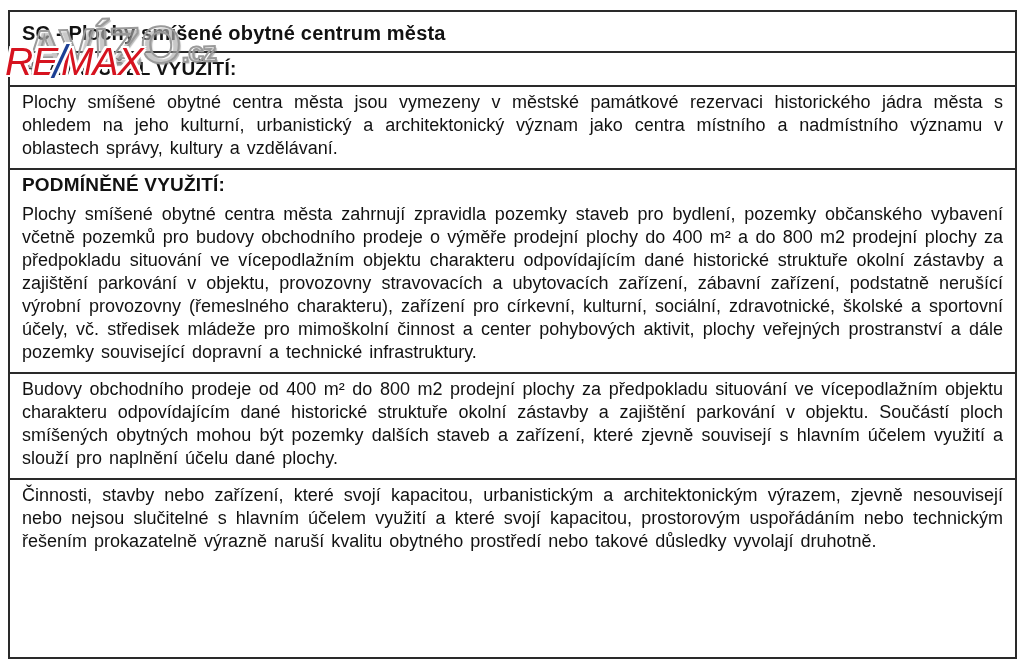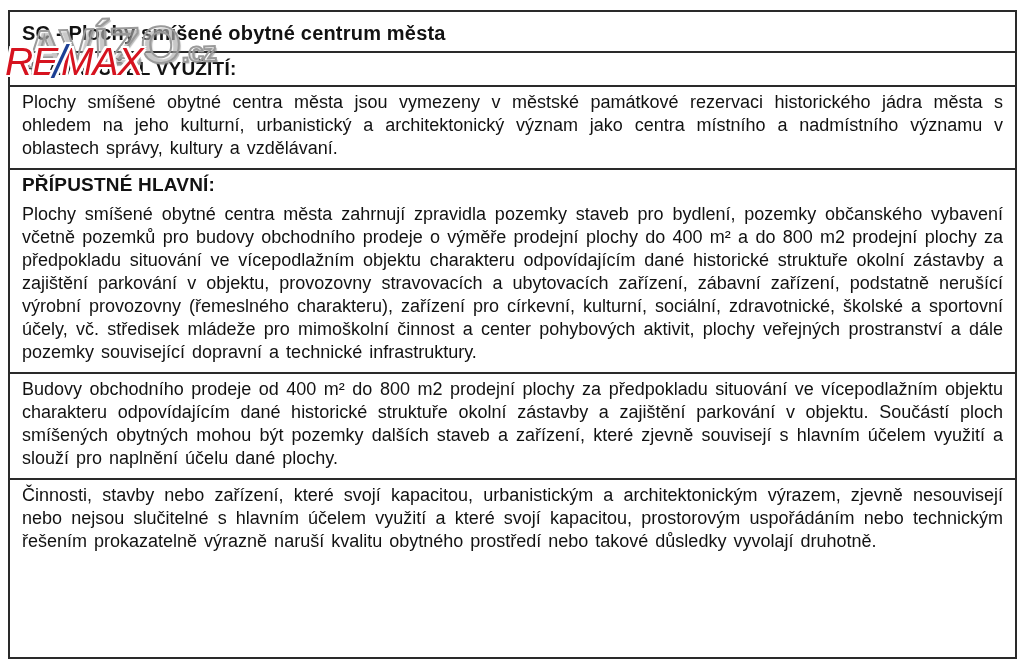"PŘÍPUSTNÉ HLAVNÍ:" h2.sec-heading { text: PŘÍPUSTNÉ HLAVNÍ -> PODMÍNĚNÉ VYUŽITÍ }
